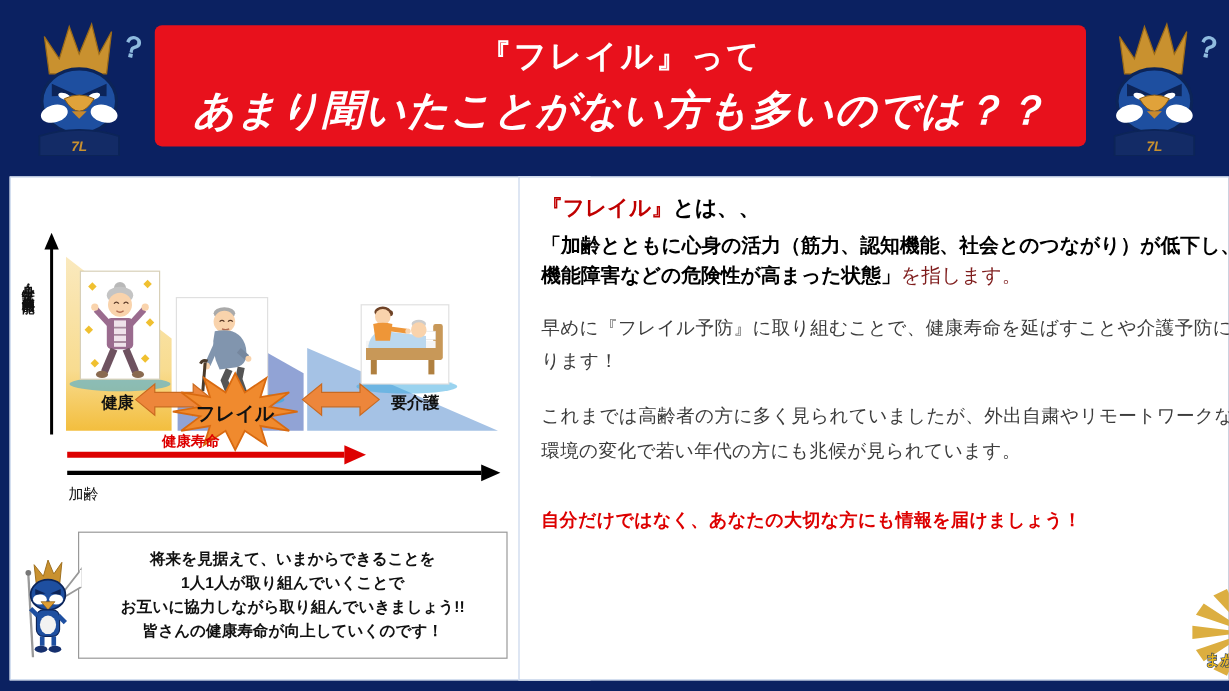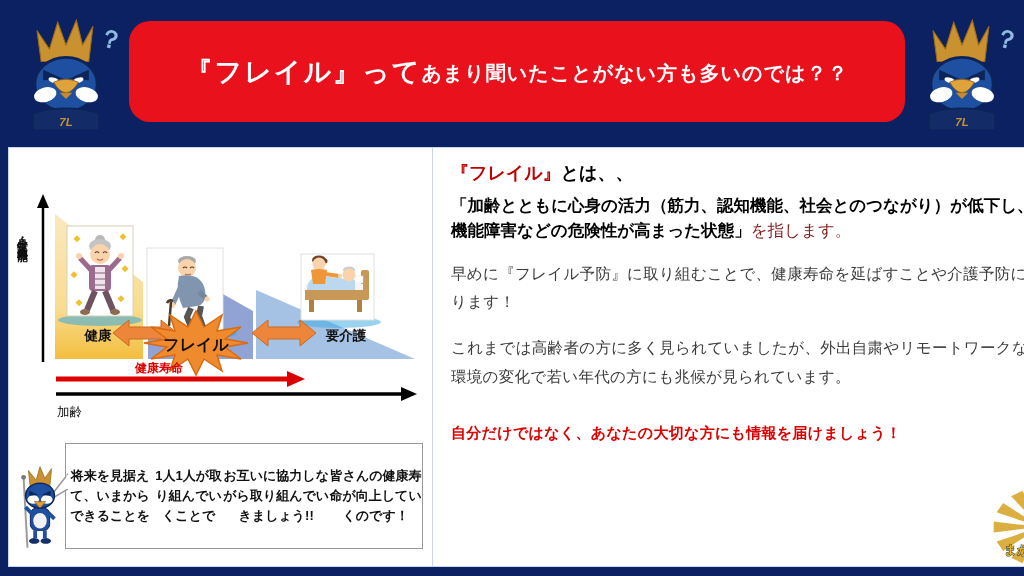"『フレイル』って" .banner { border-radius: 21px -> 6px; flex-direction: row -> column }
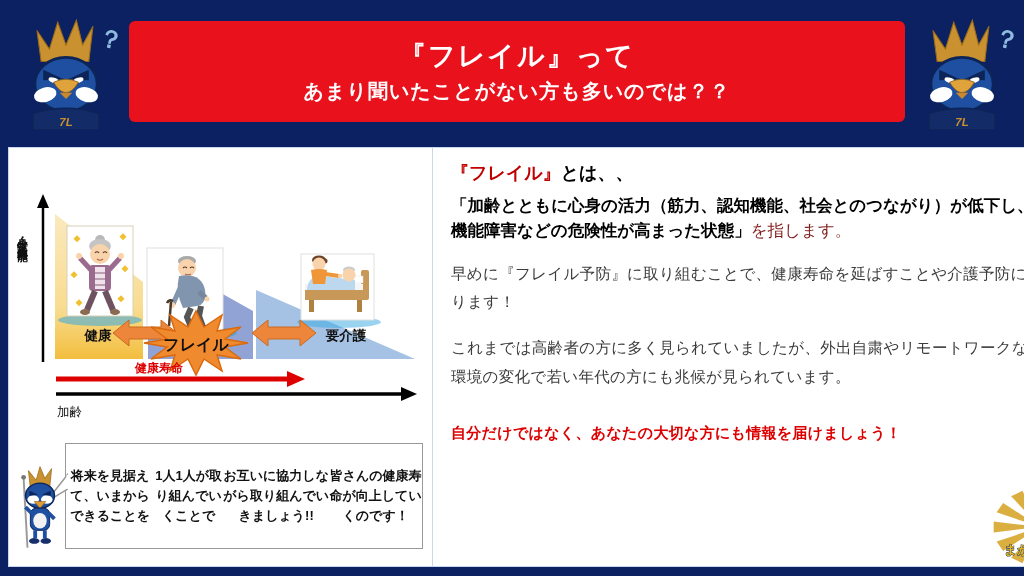"あまり聞いたことがない方も多いのでは？？" .banner .l2 { font-size: 20px -> 34px; font-style: none -> italic }
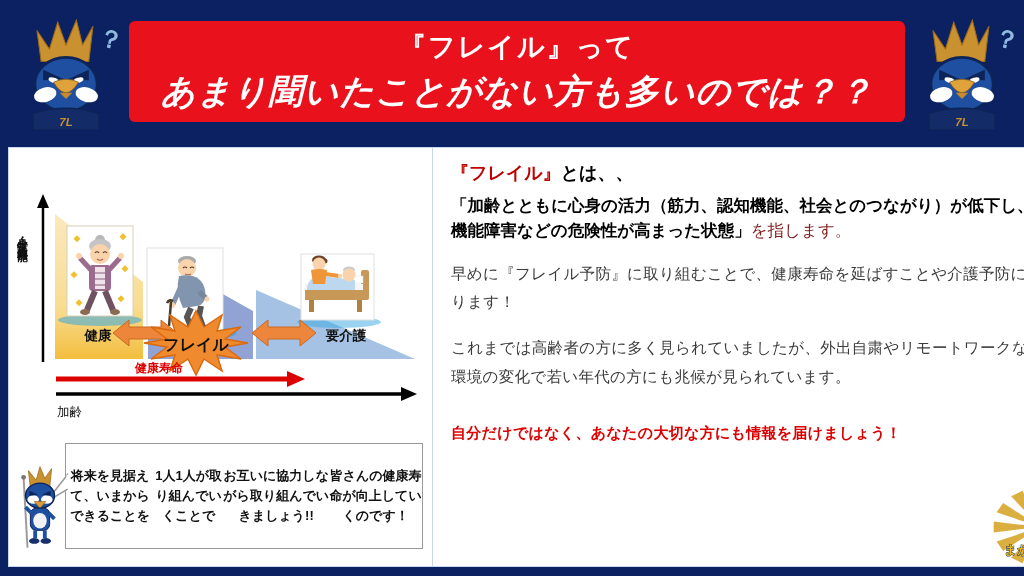"将来を見据えて、いまからできることを" .bubble { flex-direction: row -> column }
